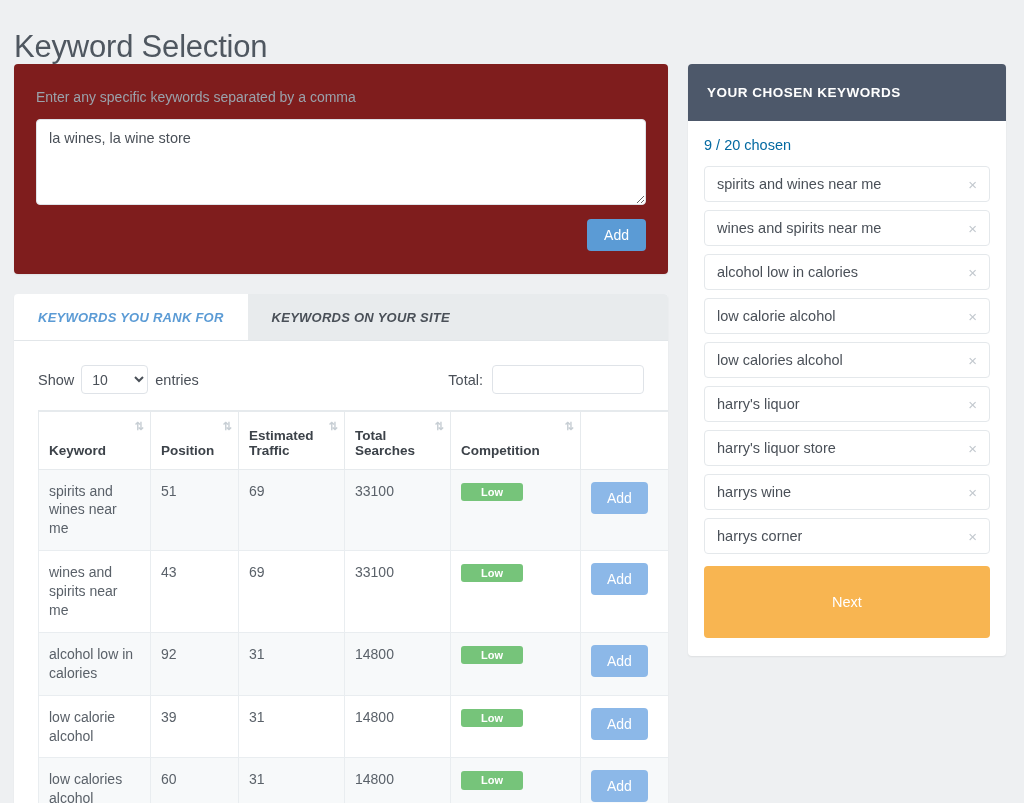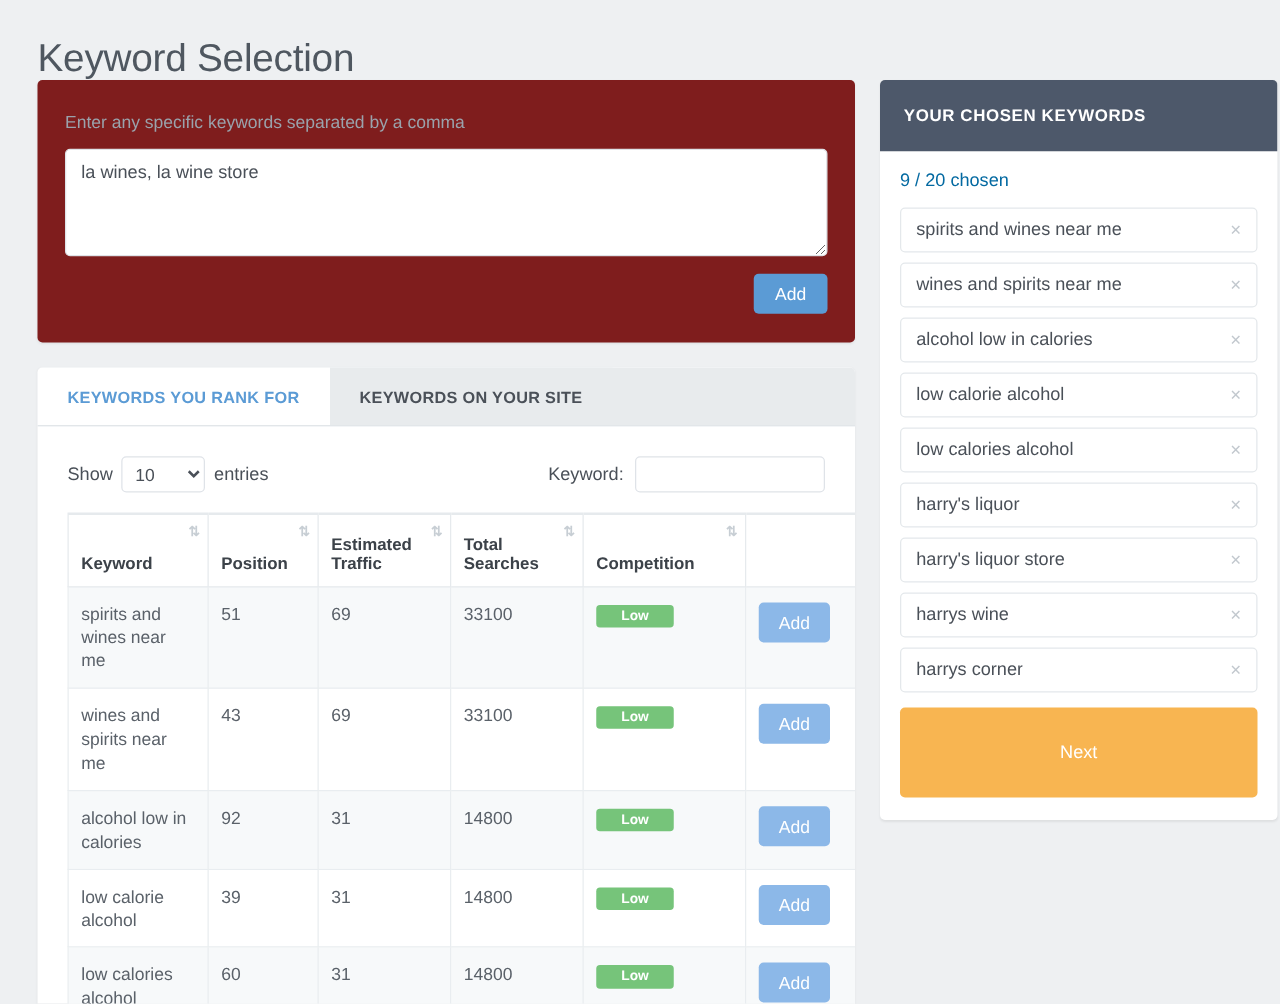"Keyword Selection" .page { margin-left: 16px -> none }
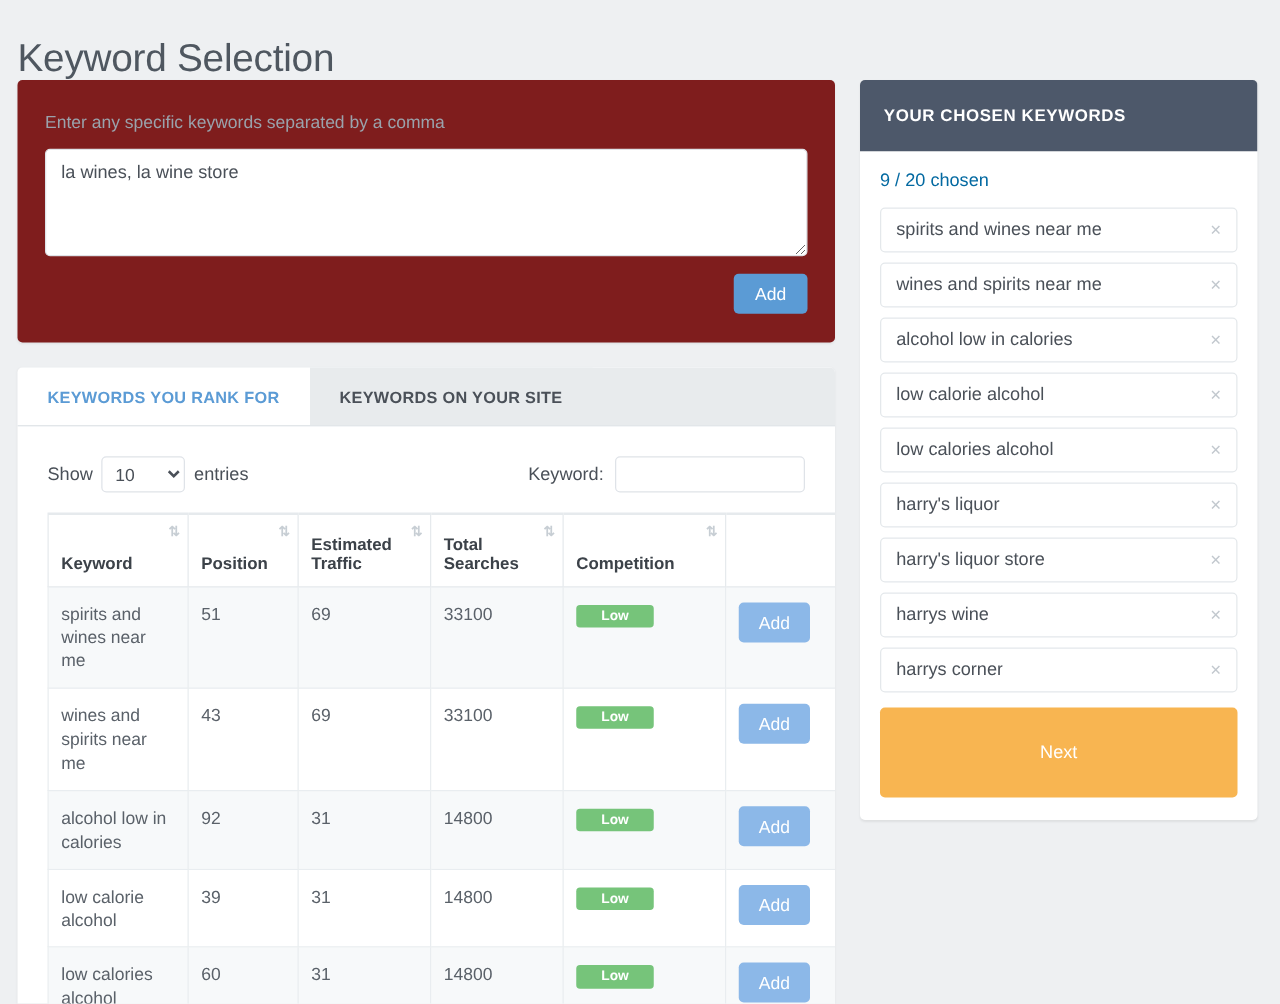"KEYWORDS YOU RANK FOR" .tab { font-style: none -> italic }
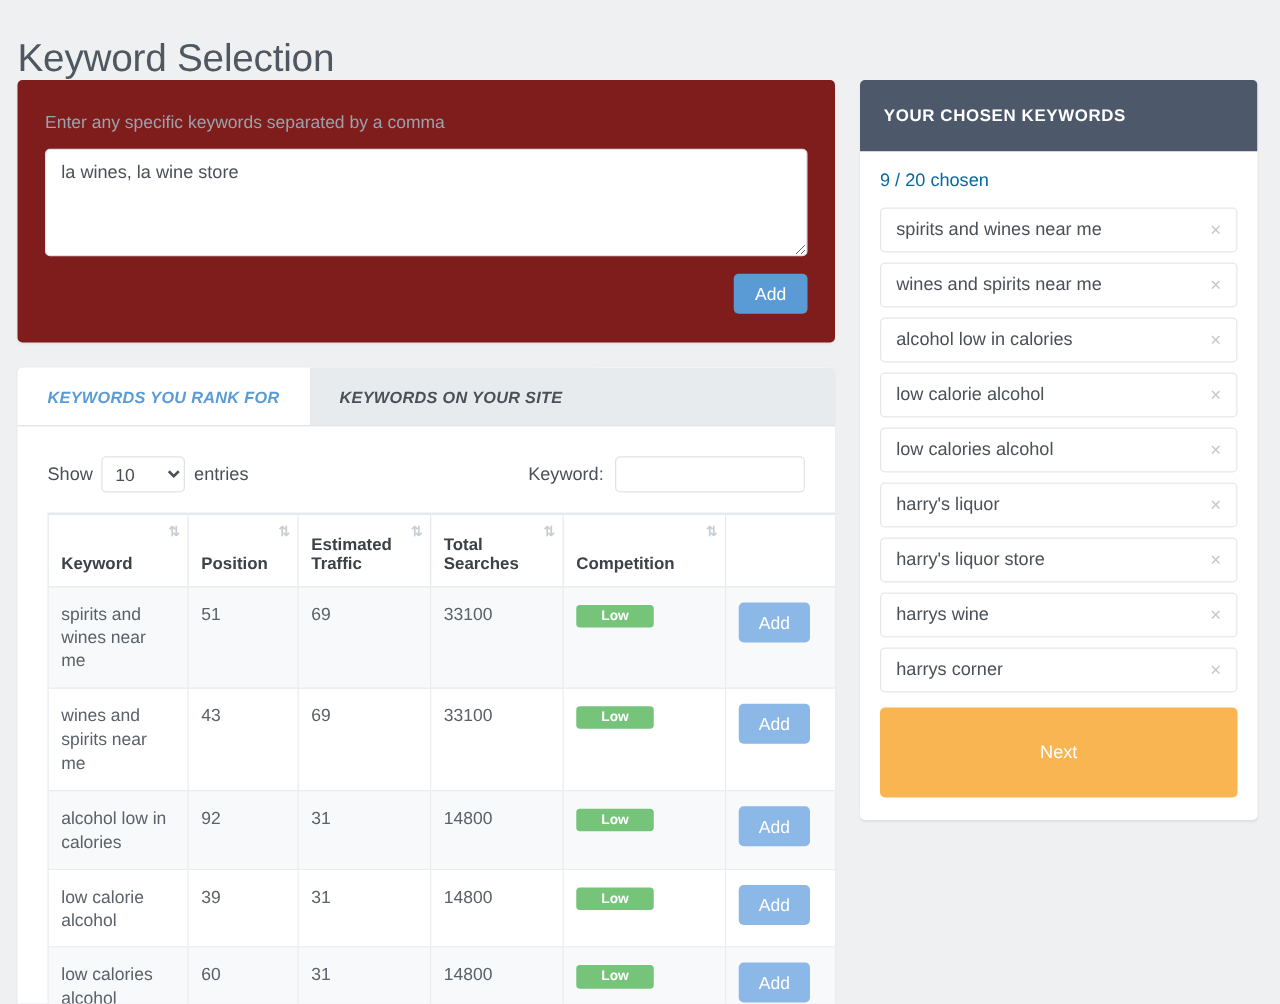"Keyword:" span { text: Keyword -> Total }
